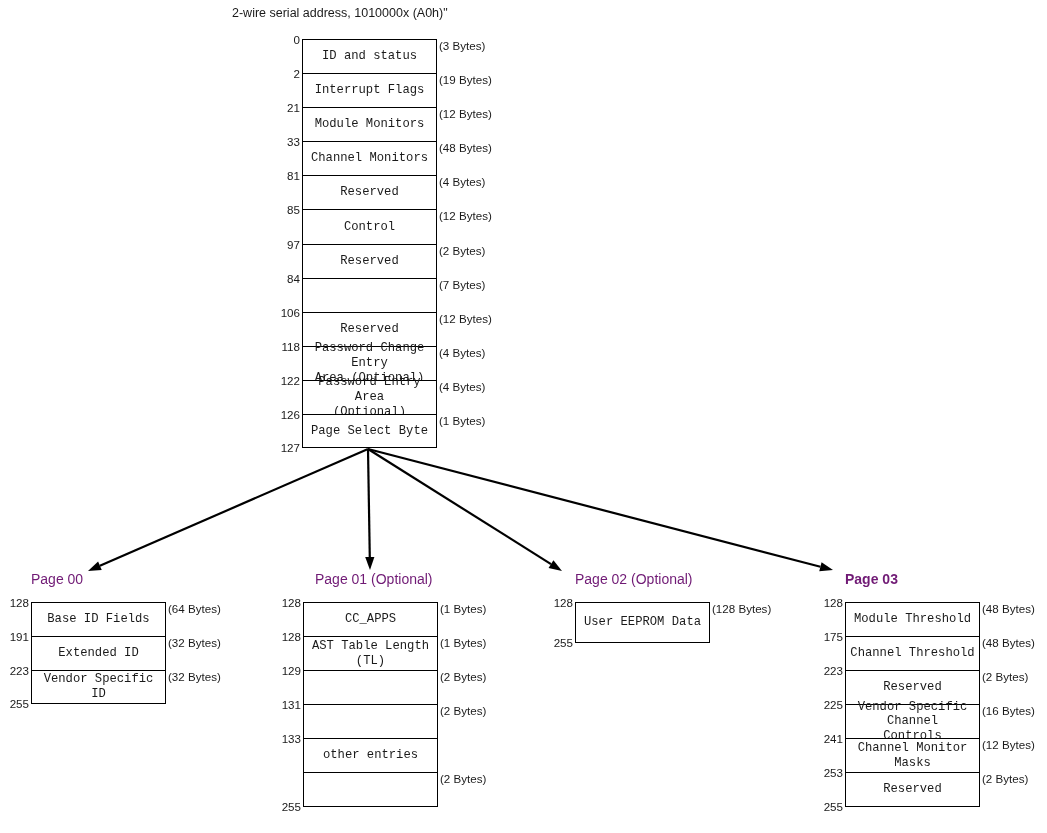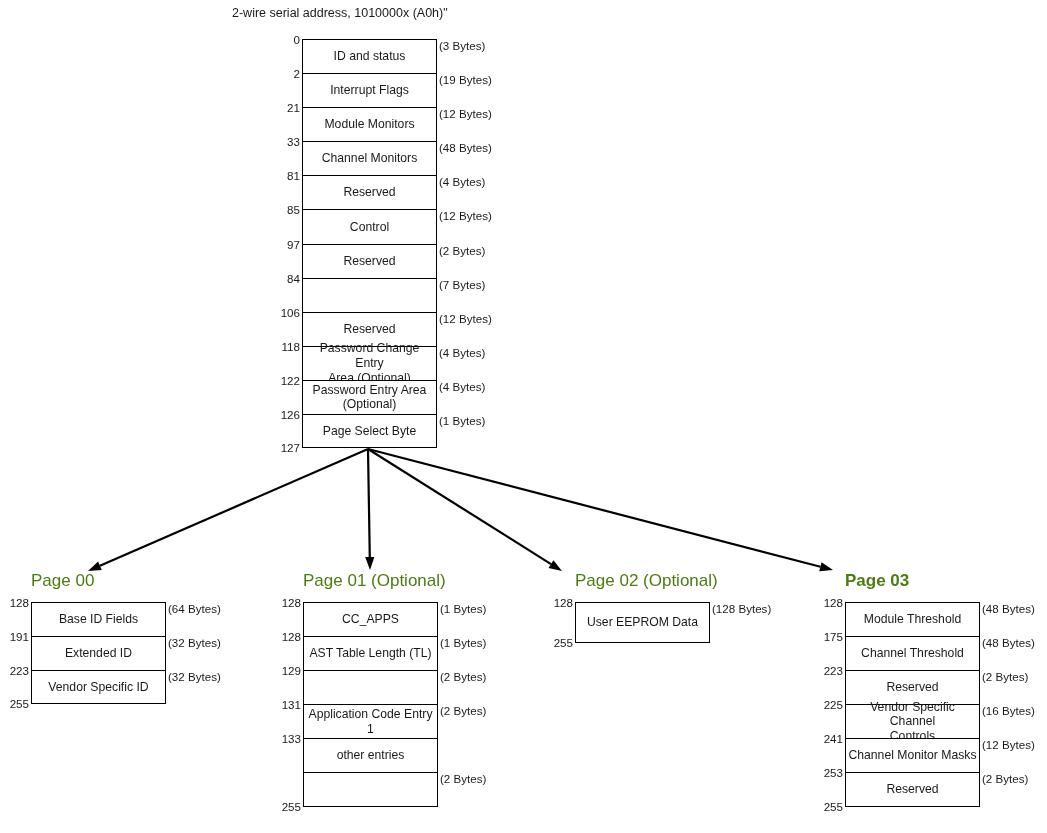"ID and status" .row-label { font-family: none -> Liberation Mono, monospace }
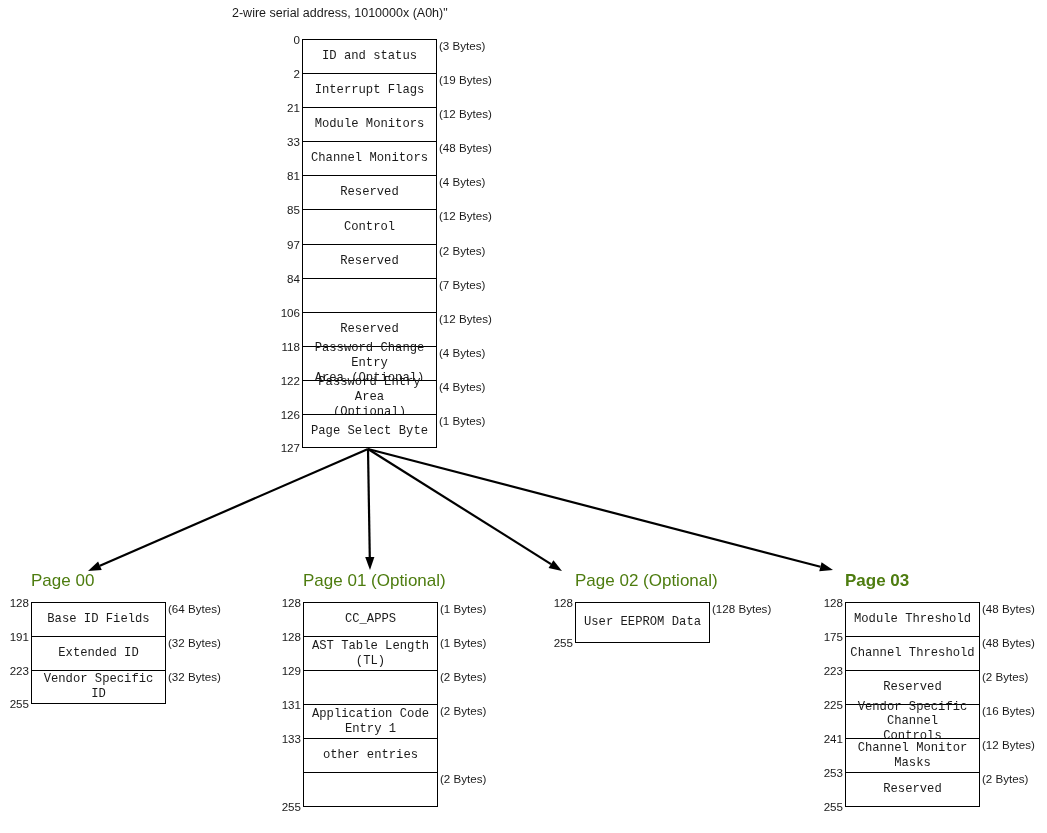"Page 00" .page-heading { color: #4d7c0f -> #701a75; font-size: 17px -> 14px }
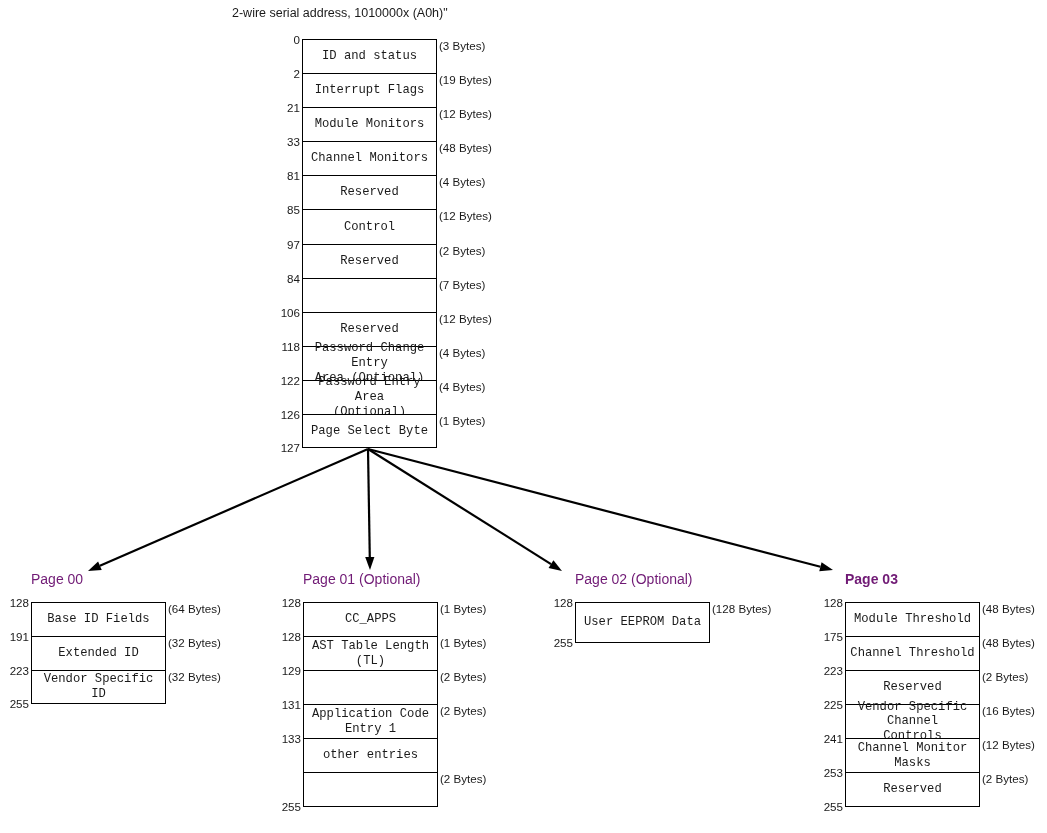"Page 01 (Optional)" div.page-heading { left: 303px -> 315px }
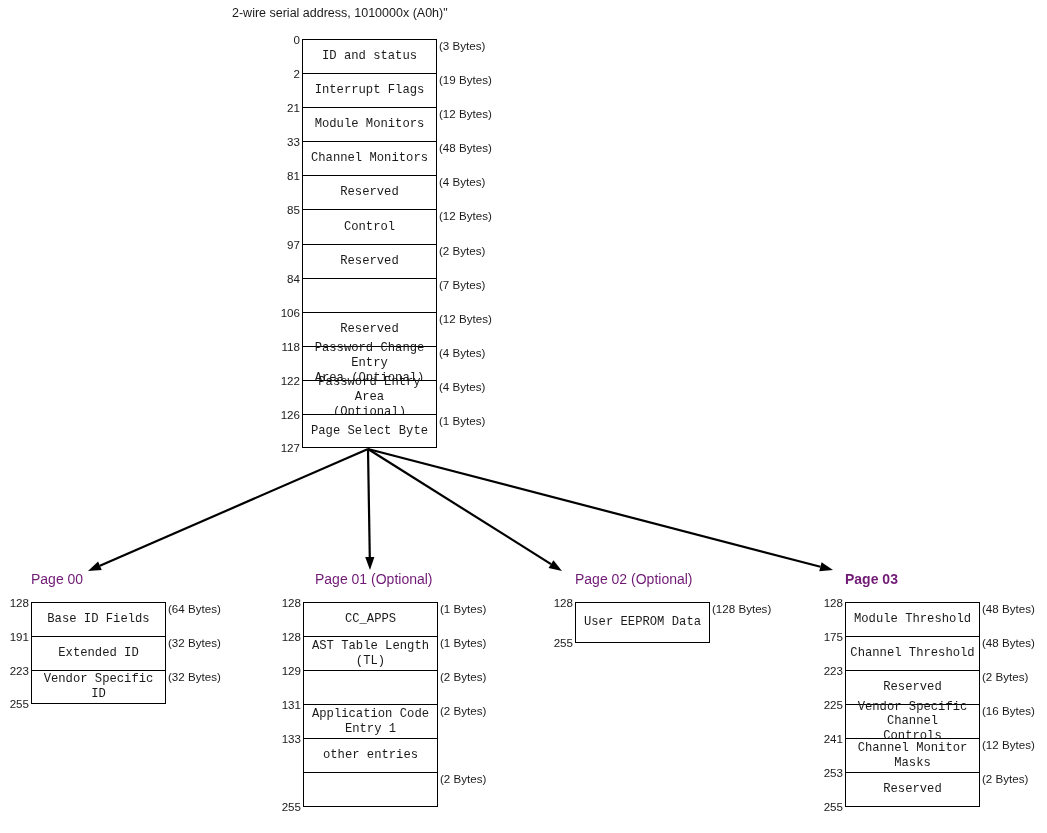"Application Code Entry 1" span.row-label { html: <span>Application Code Entry 1</span> -> none }
